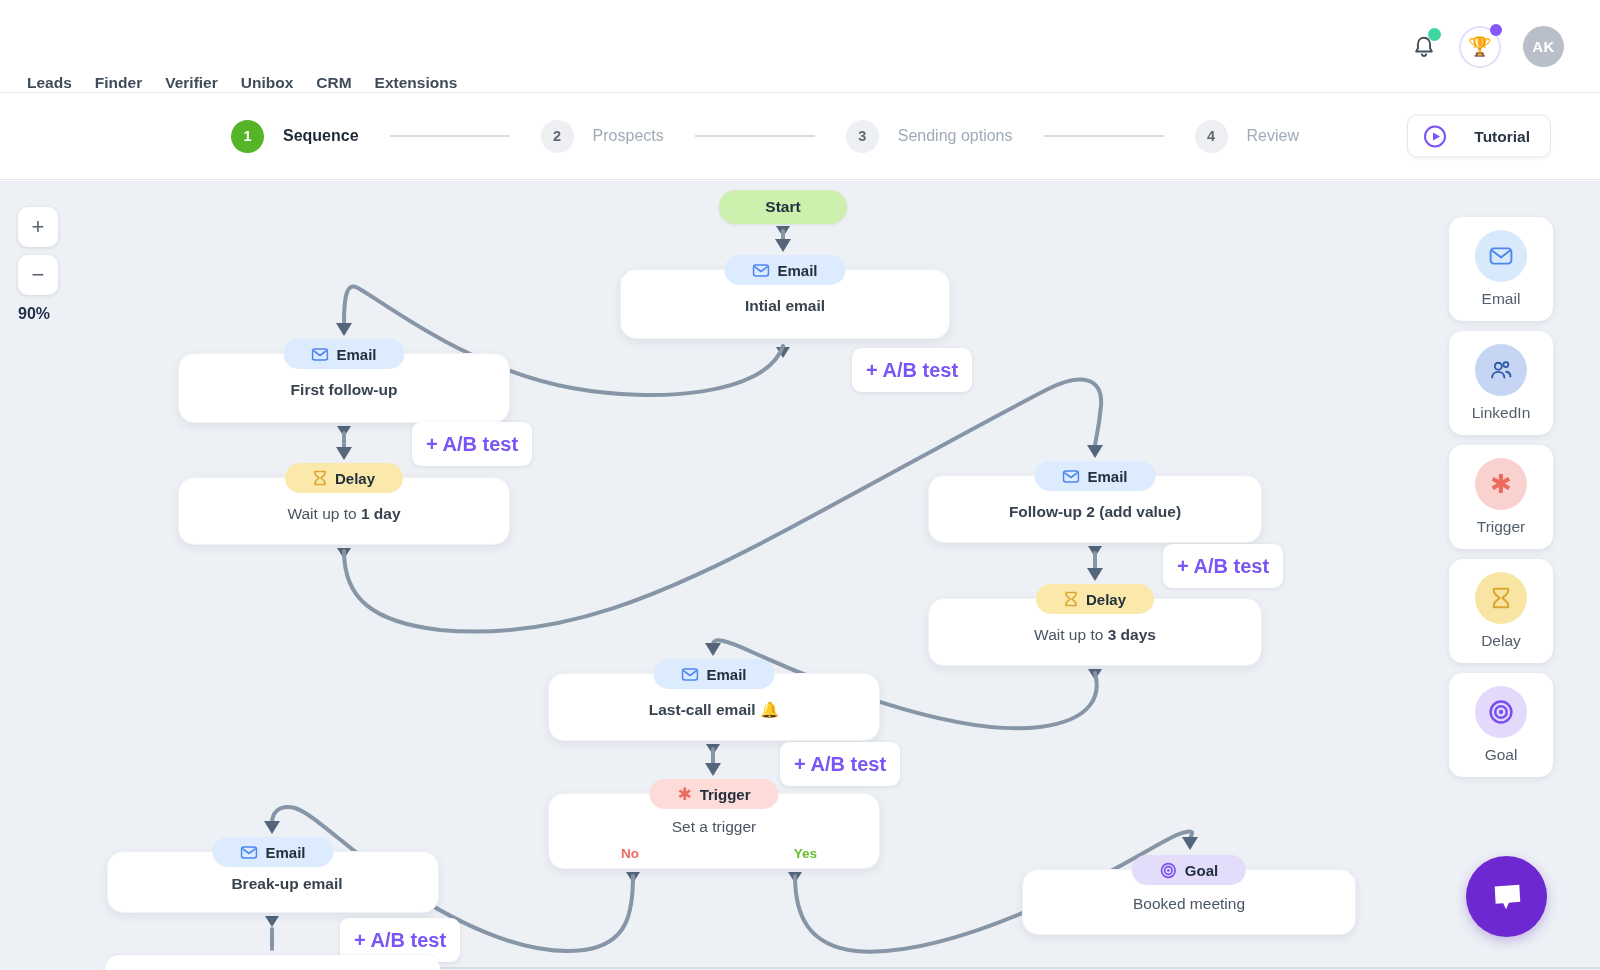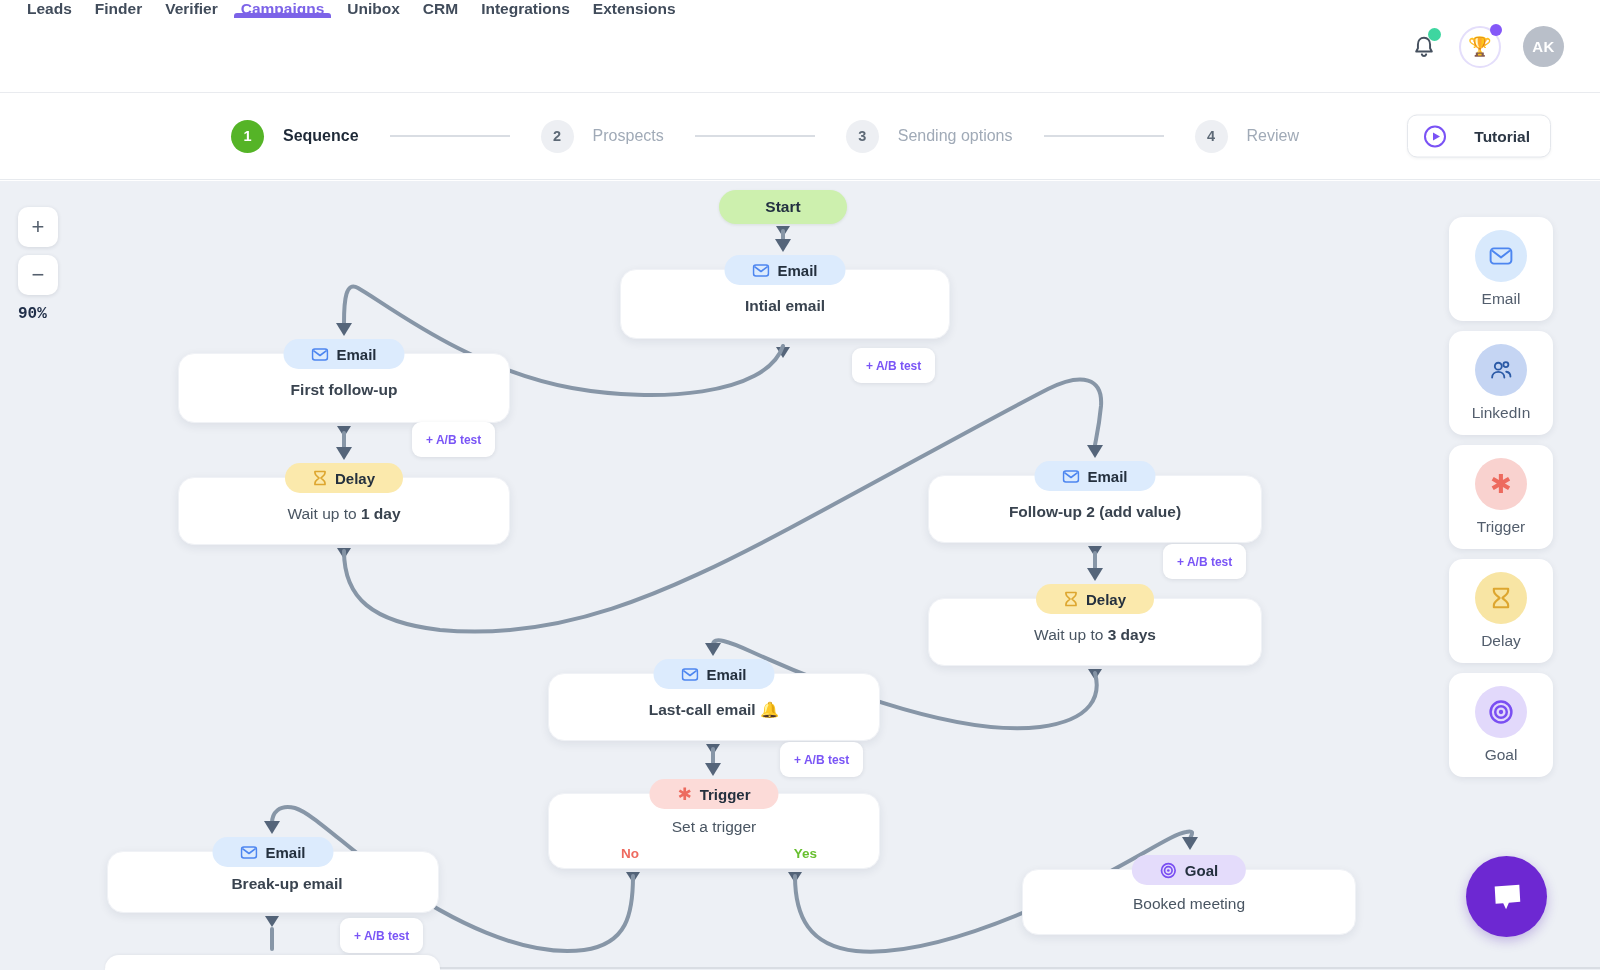"Leads" .nav-items { align-items: flex-start -> flex-end }
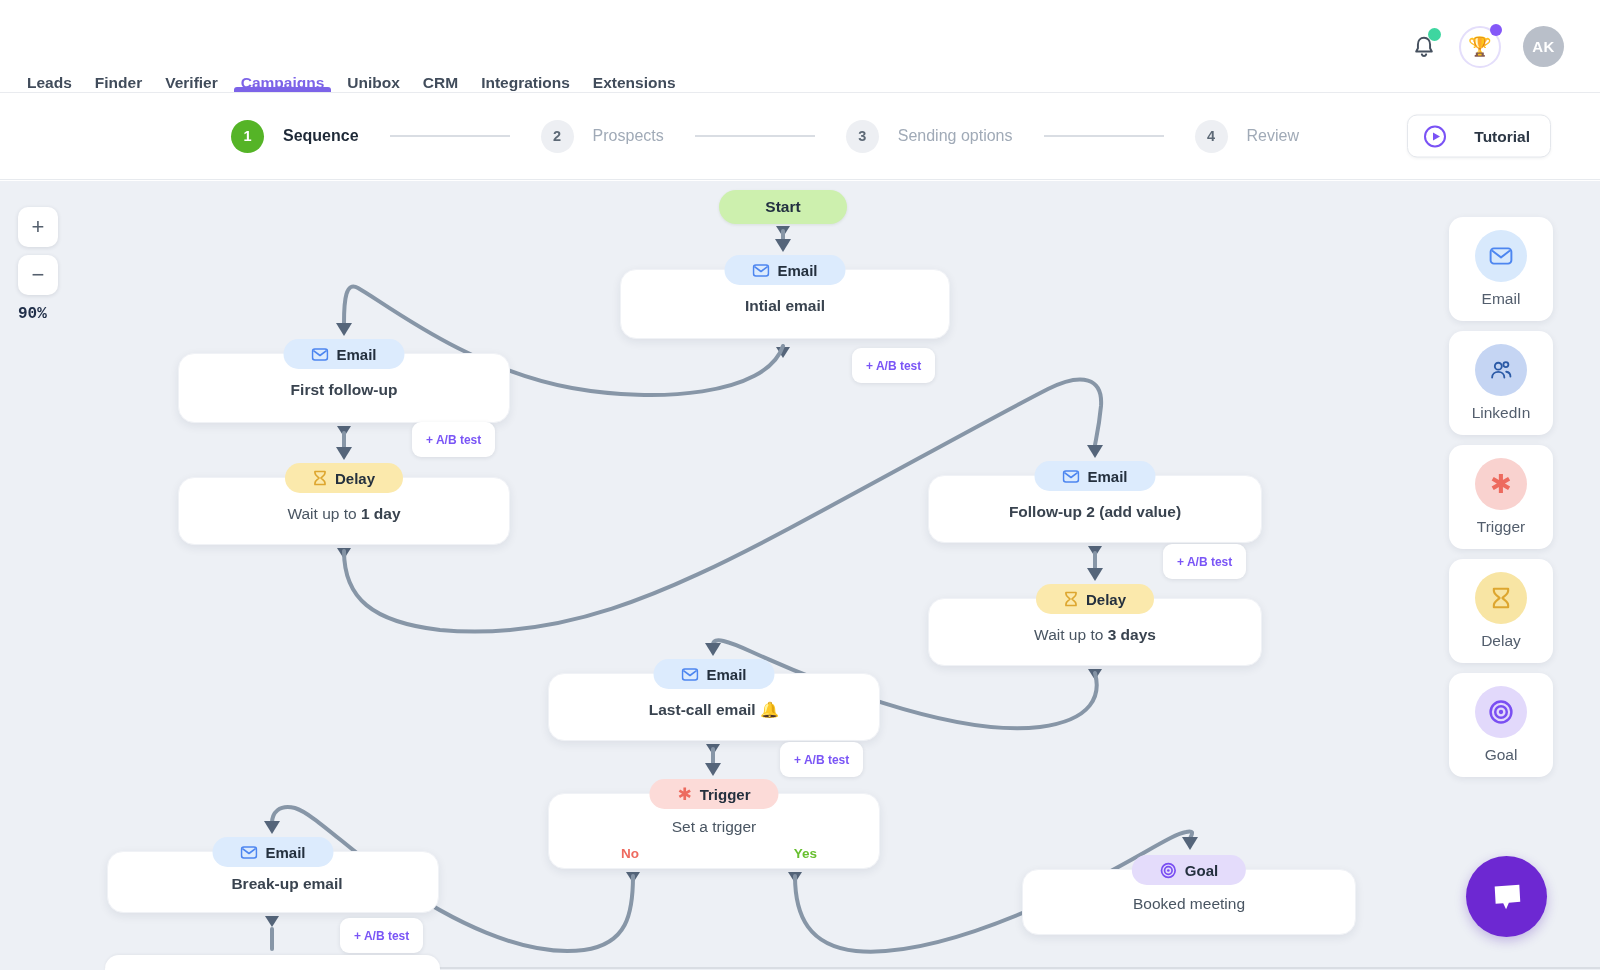"Campaigns" div.nav-item { html: <div>Campaigns</div> -> none }
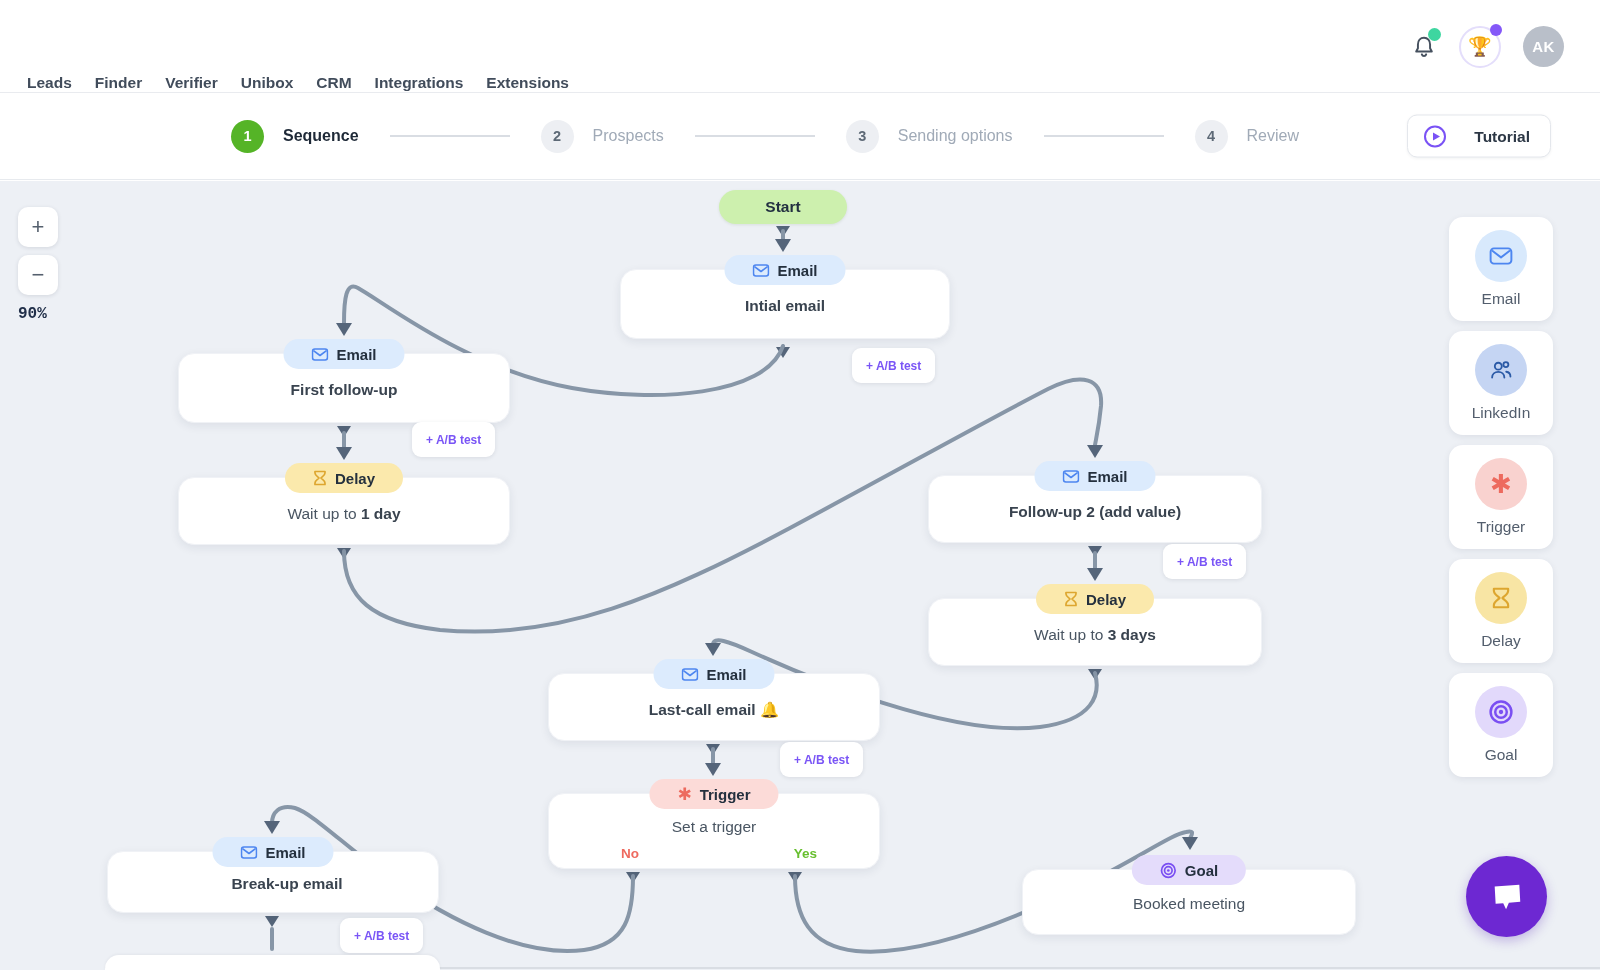"Integrations" div.nav-item { html: <div>Integrations</div> -> none }
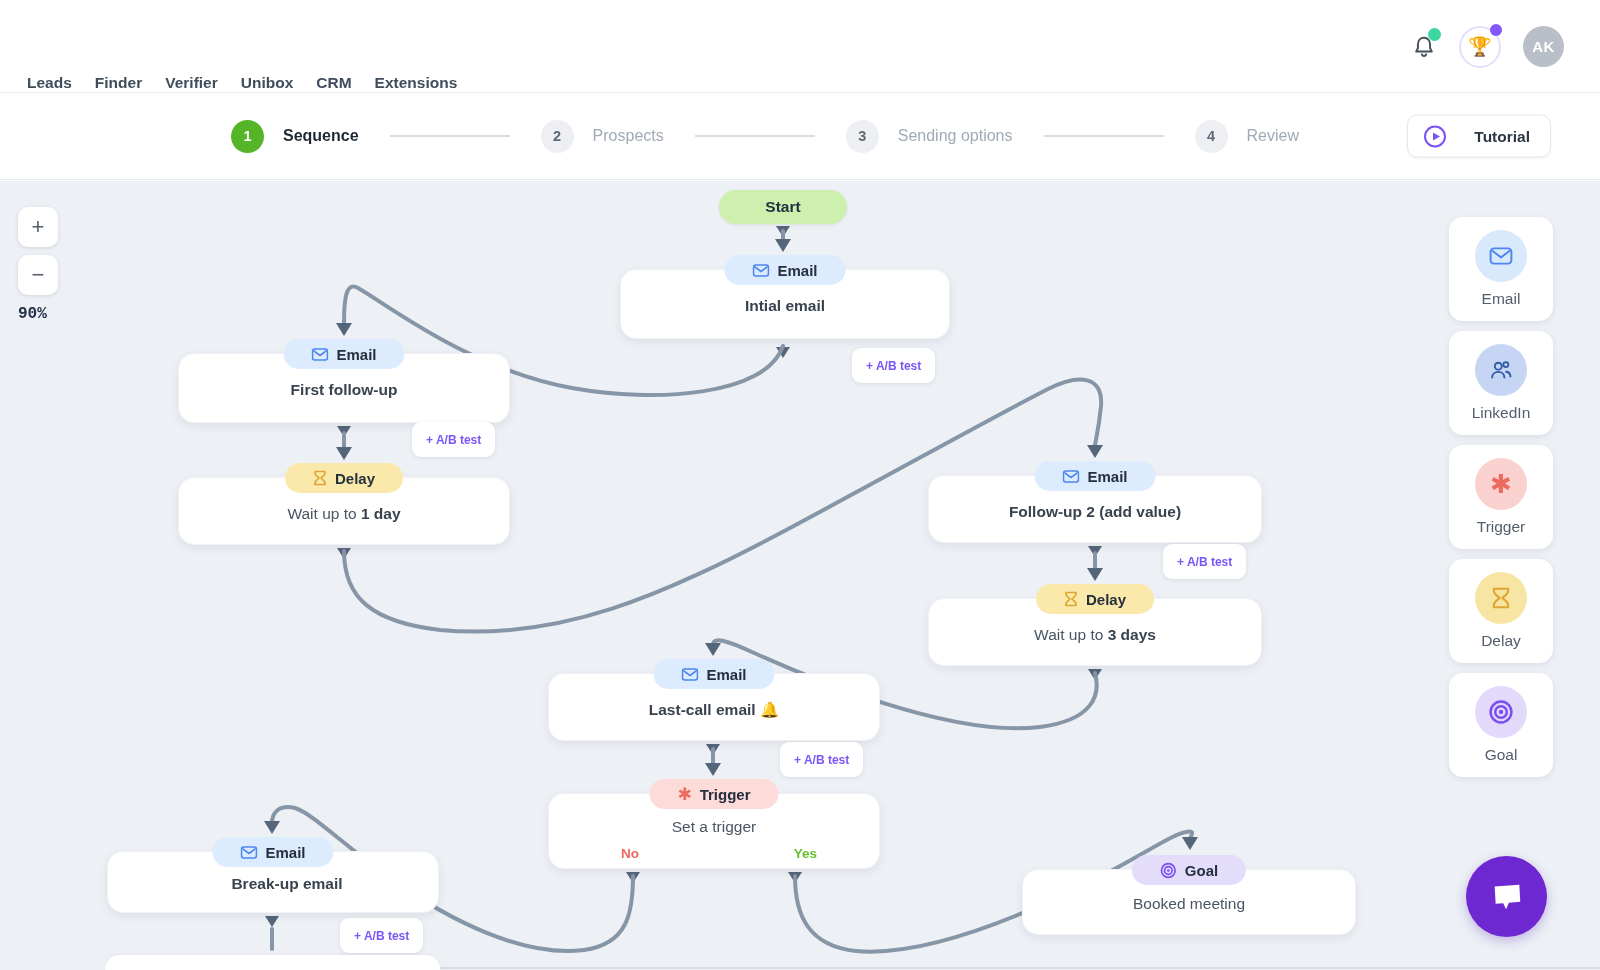"90%" .zoom-level { font-family: Liberation Mono, monospace -> none }
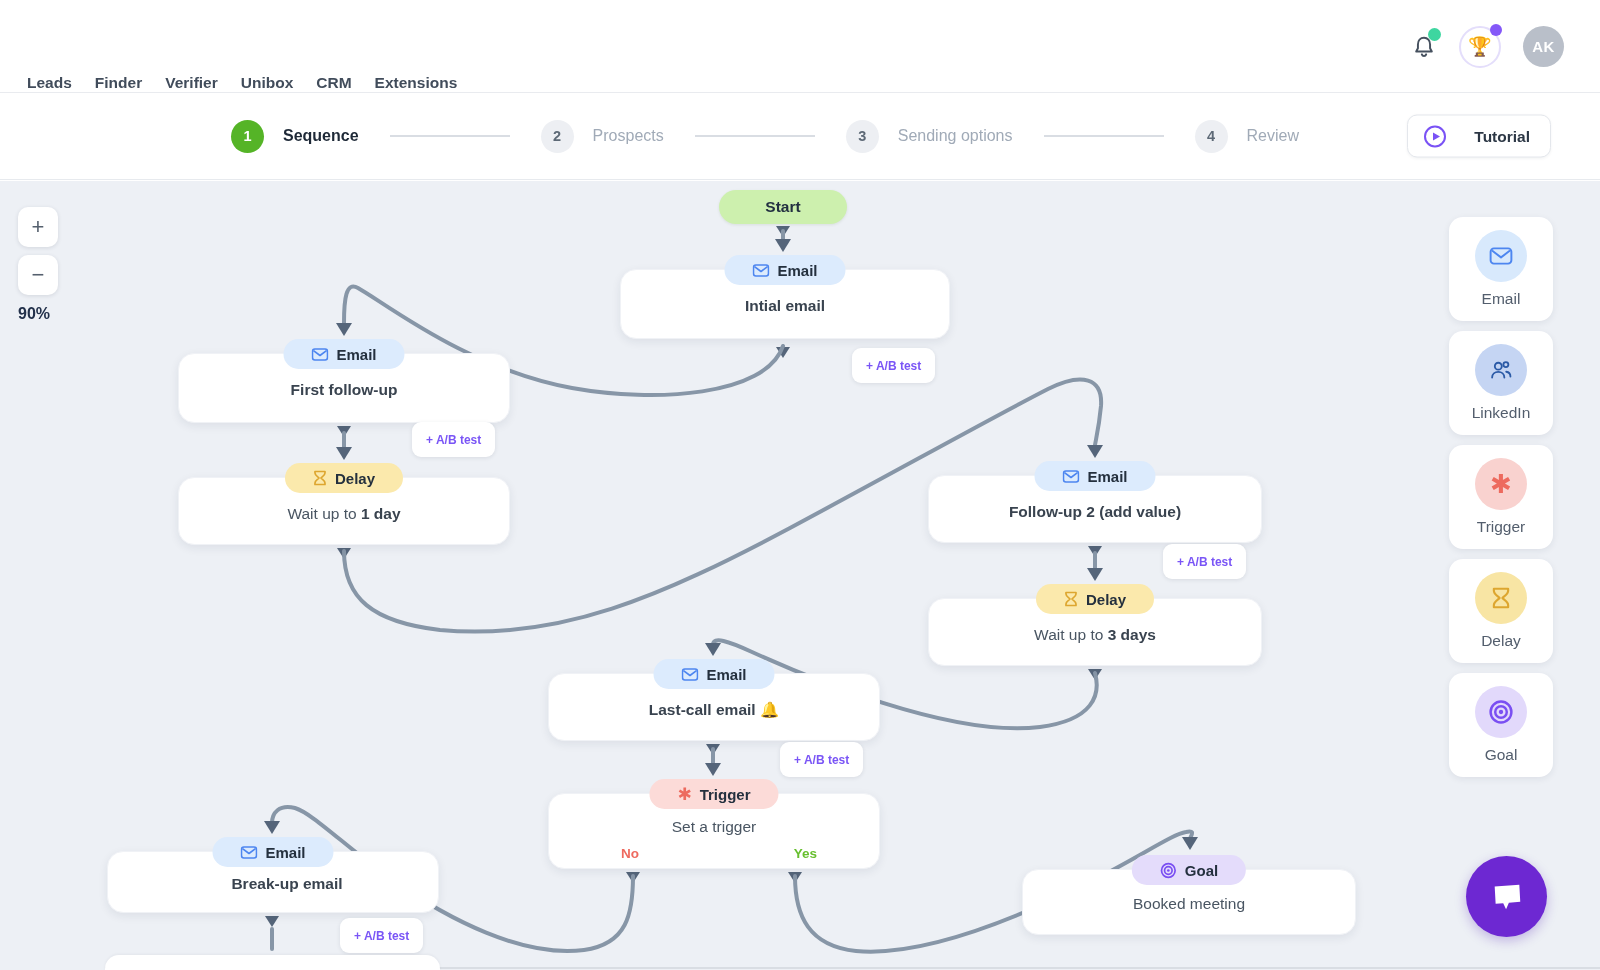"+ A/B test" .ab-pill { font-size: 12px -> 20px; height: 35px -> 44px }
